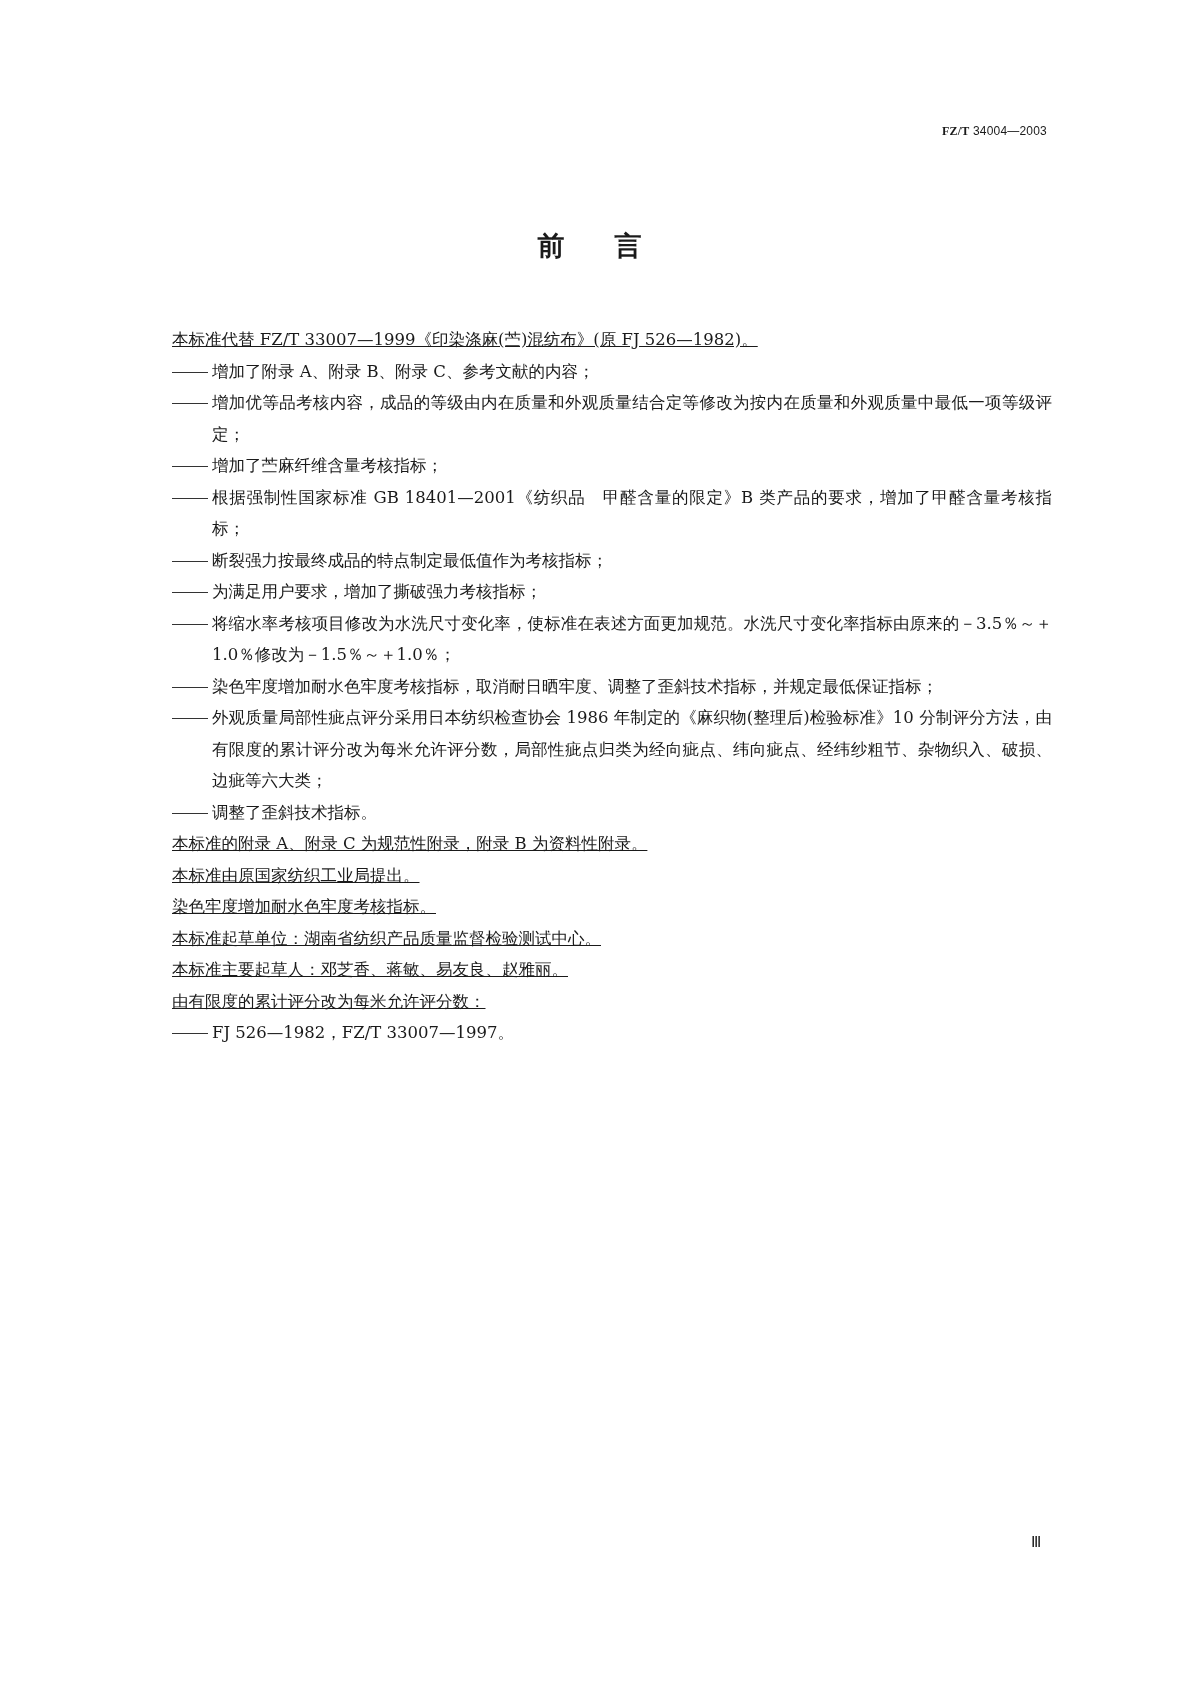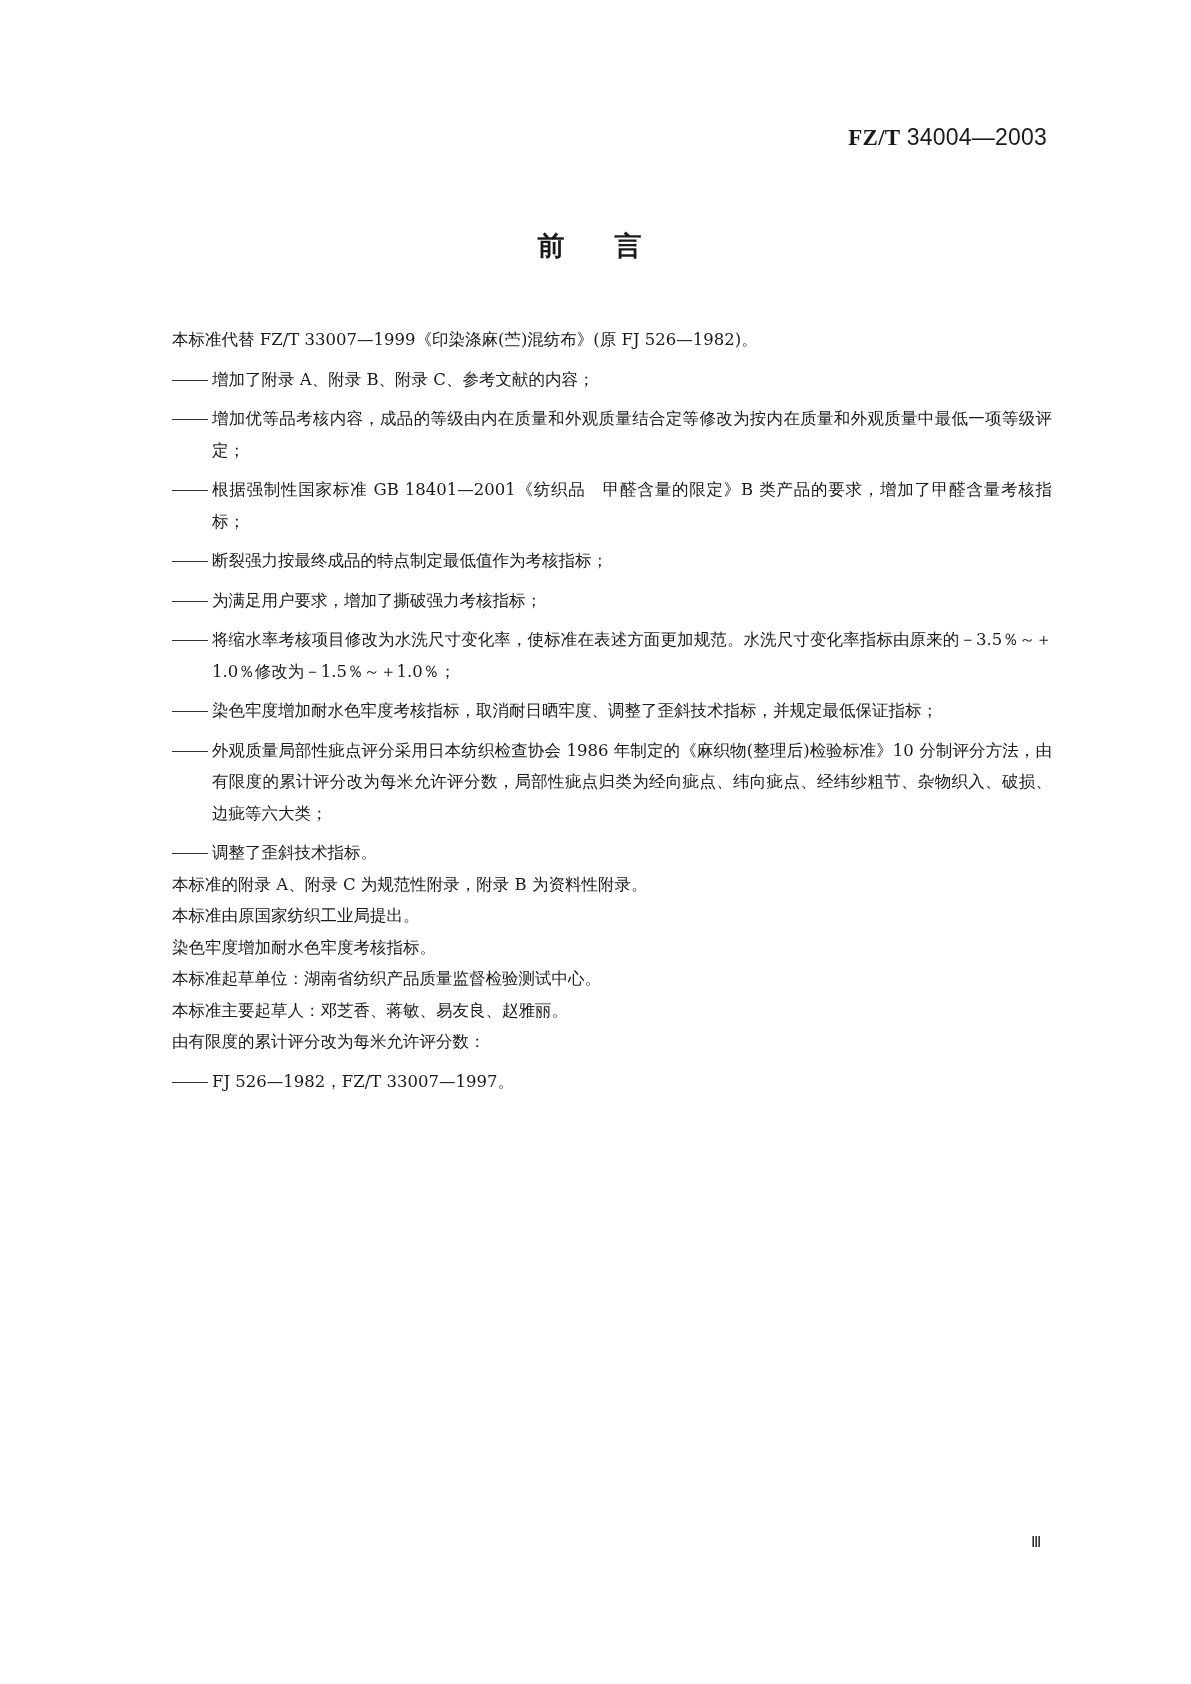"FZ/T 34004—2003" .header-code { font-size: 23px -> 12px }
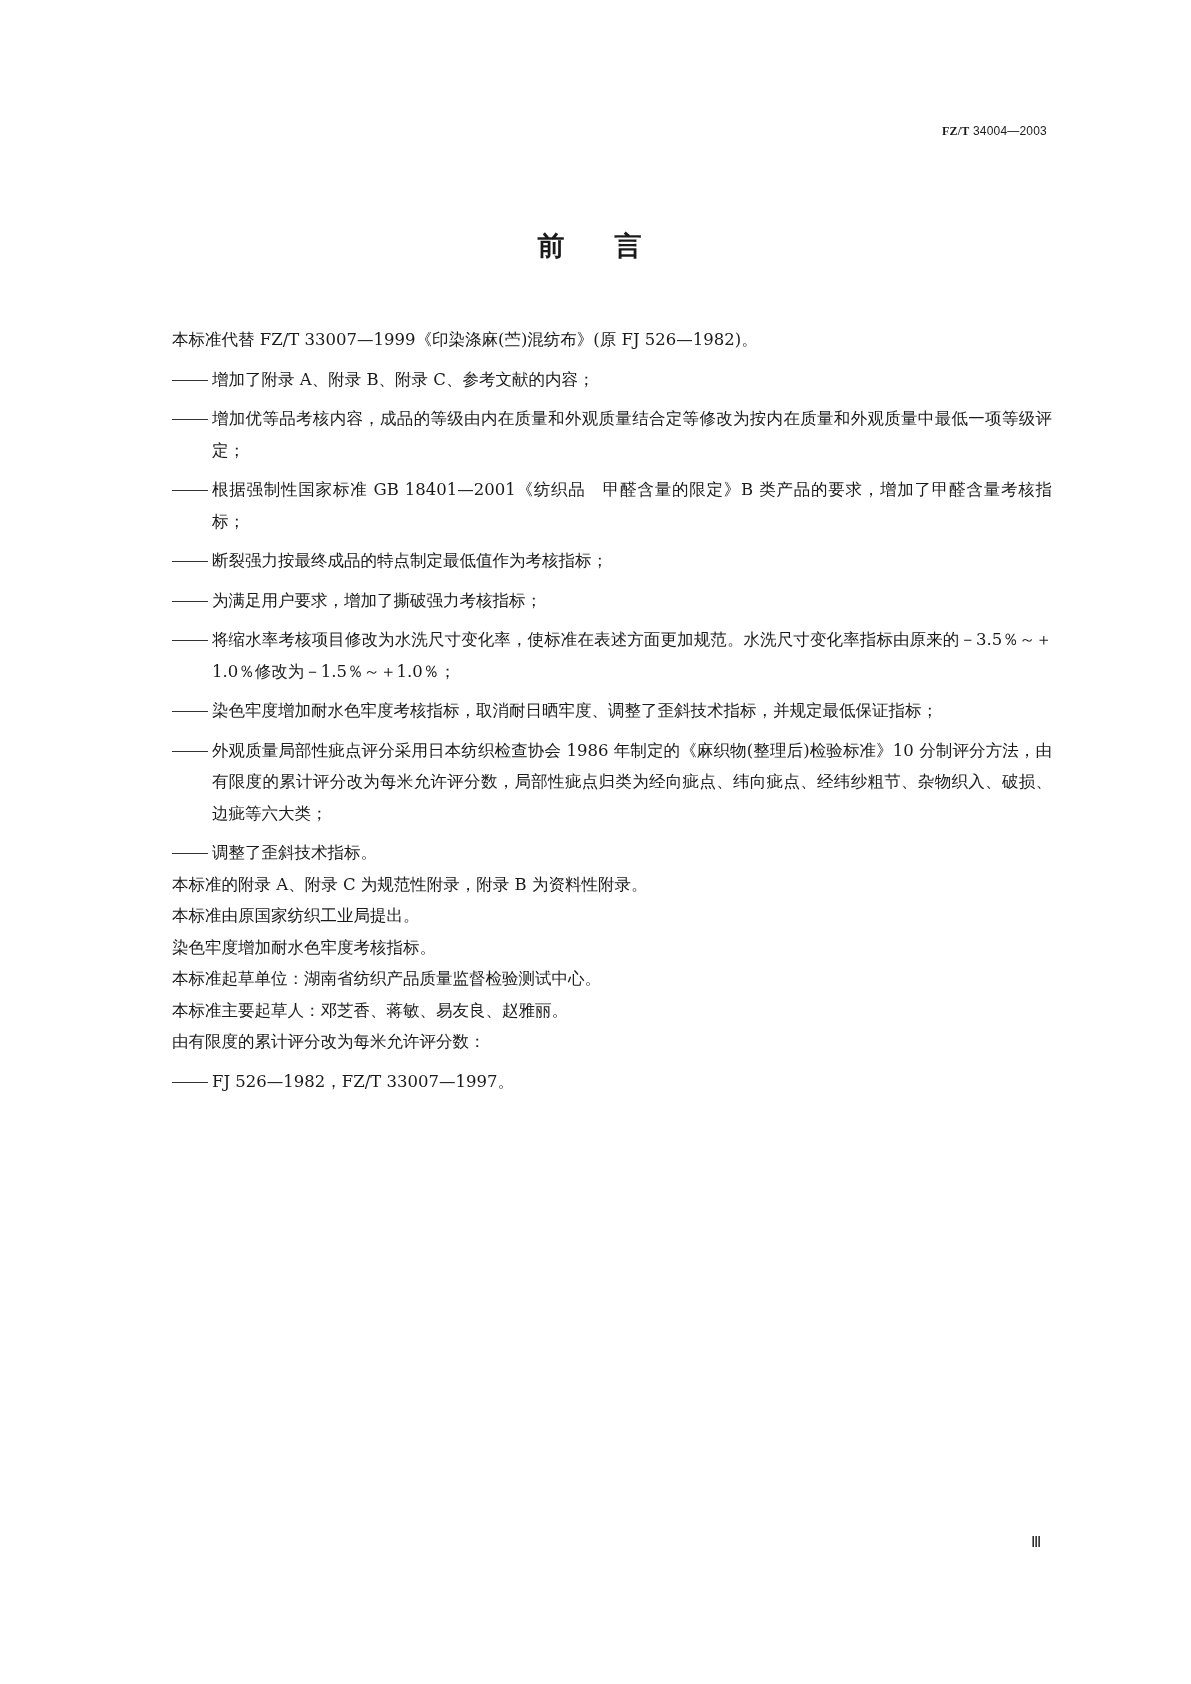"本标准代替 FZ/T 33007—1999《印染涤麻(苎)混纺布》(原 FJ" .line { text-decoration: none -> underline }
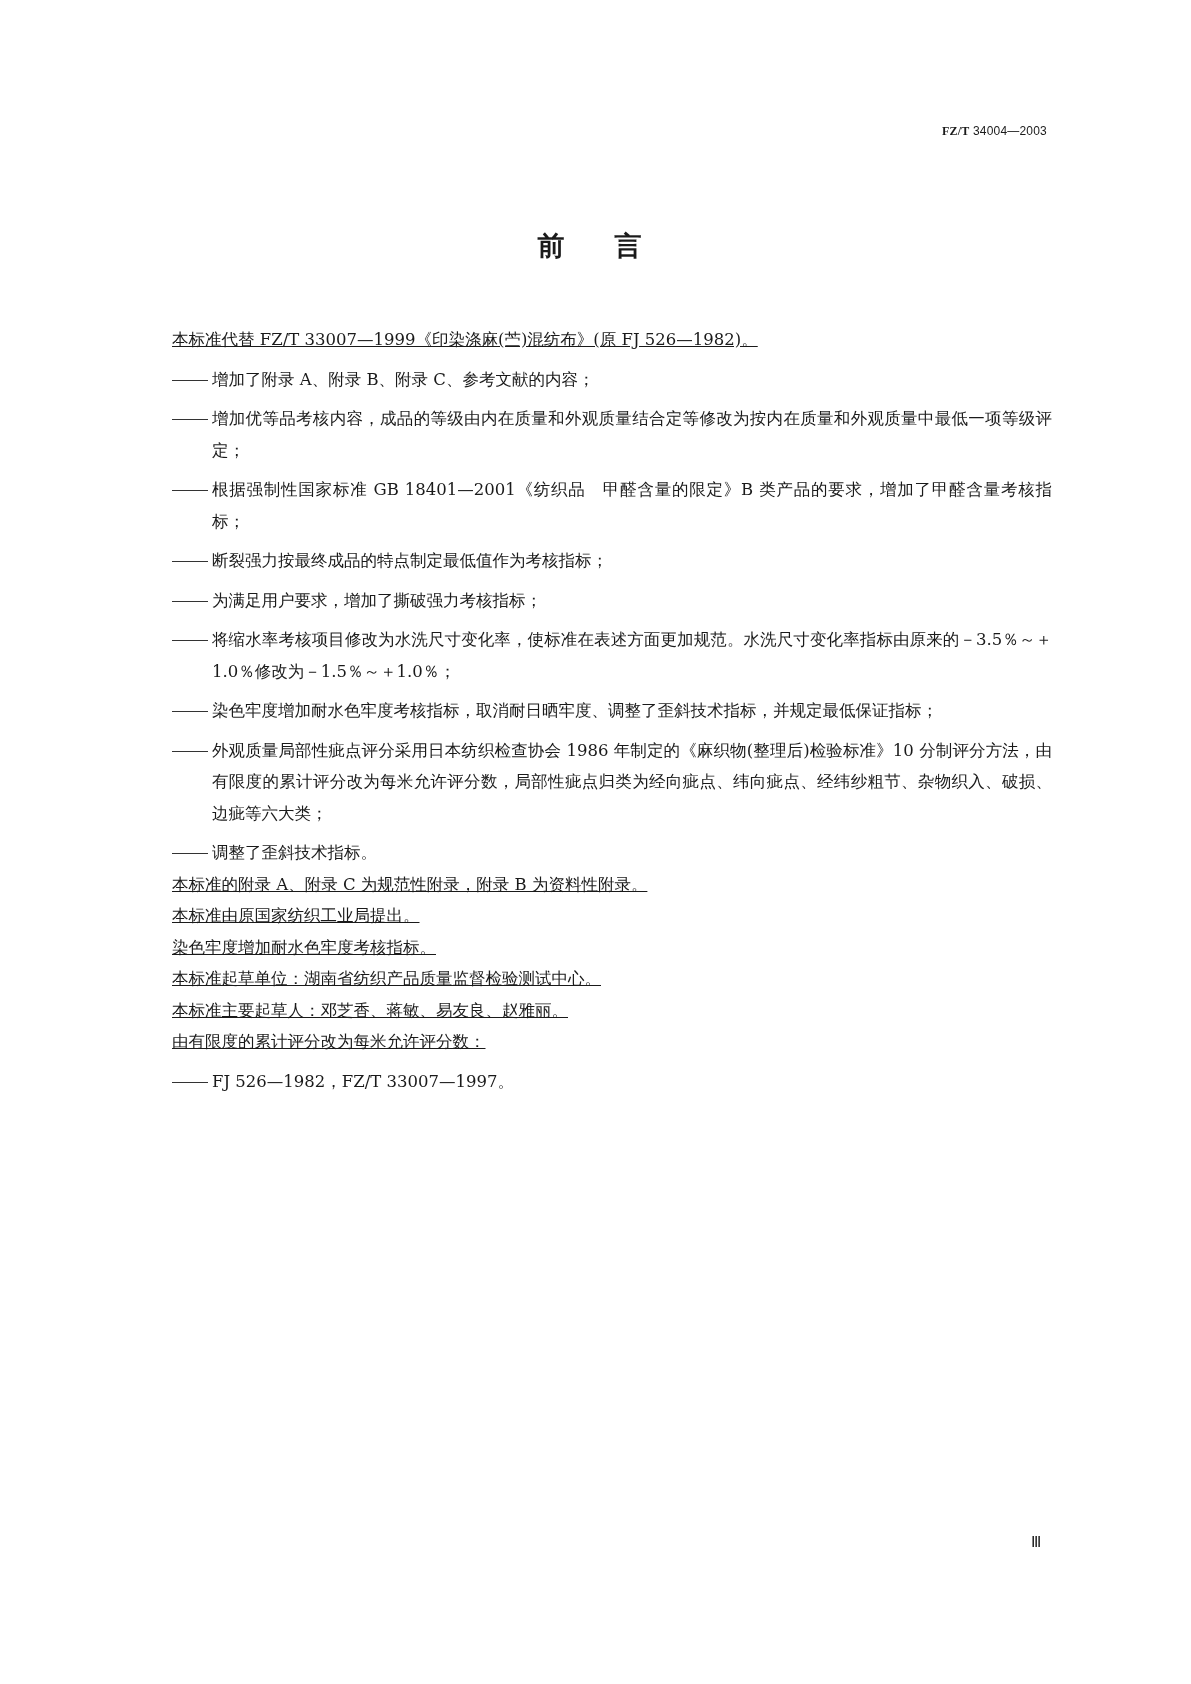"增加了附录 A、附录 B、附录 C、参考文献的内容；" .item .txt { margin-top: 8px -> none }
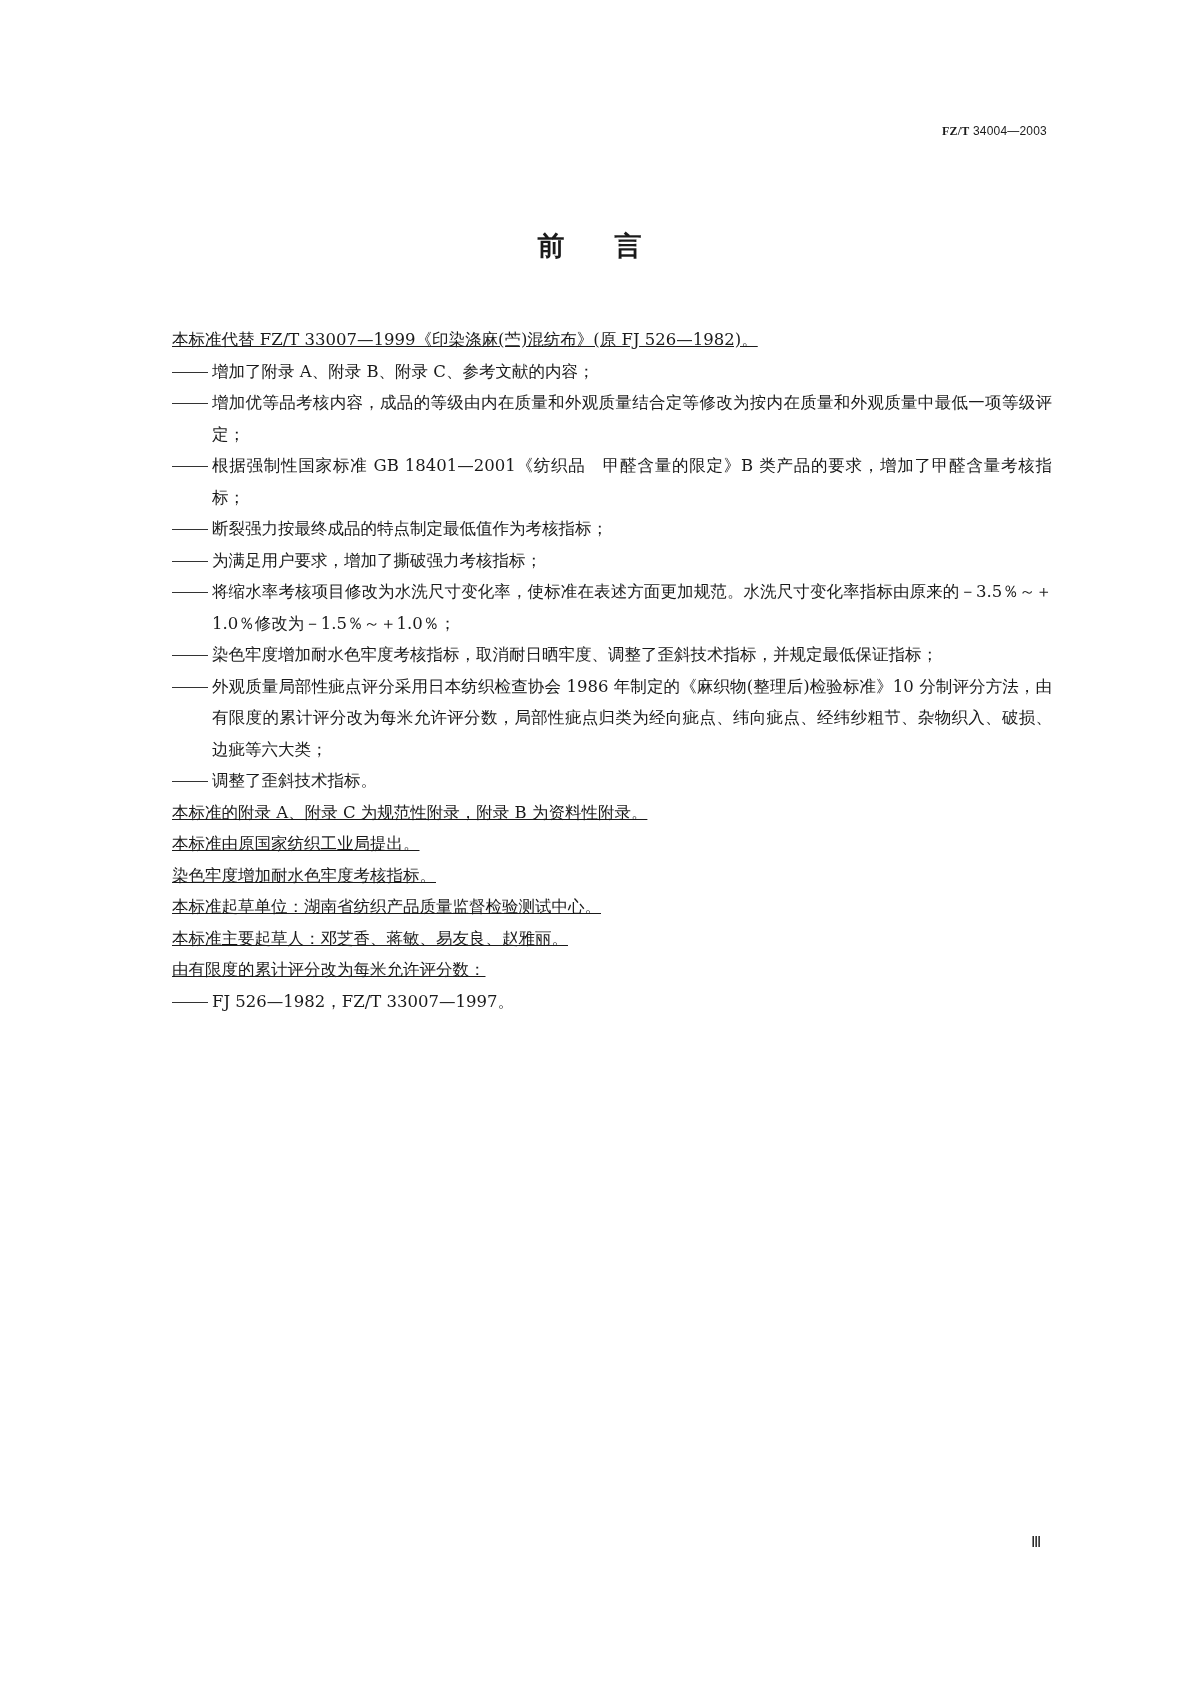"增加了苎麻纤维含量考核指标；" div.item { html: none -> <div> <span></span> <span>增加了苎麻纤维含量考核指标；</span> </div> }
